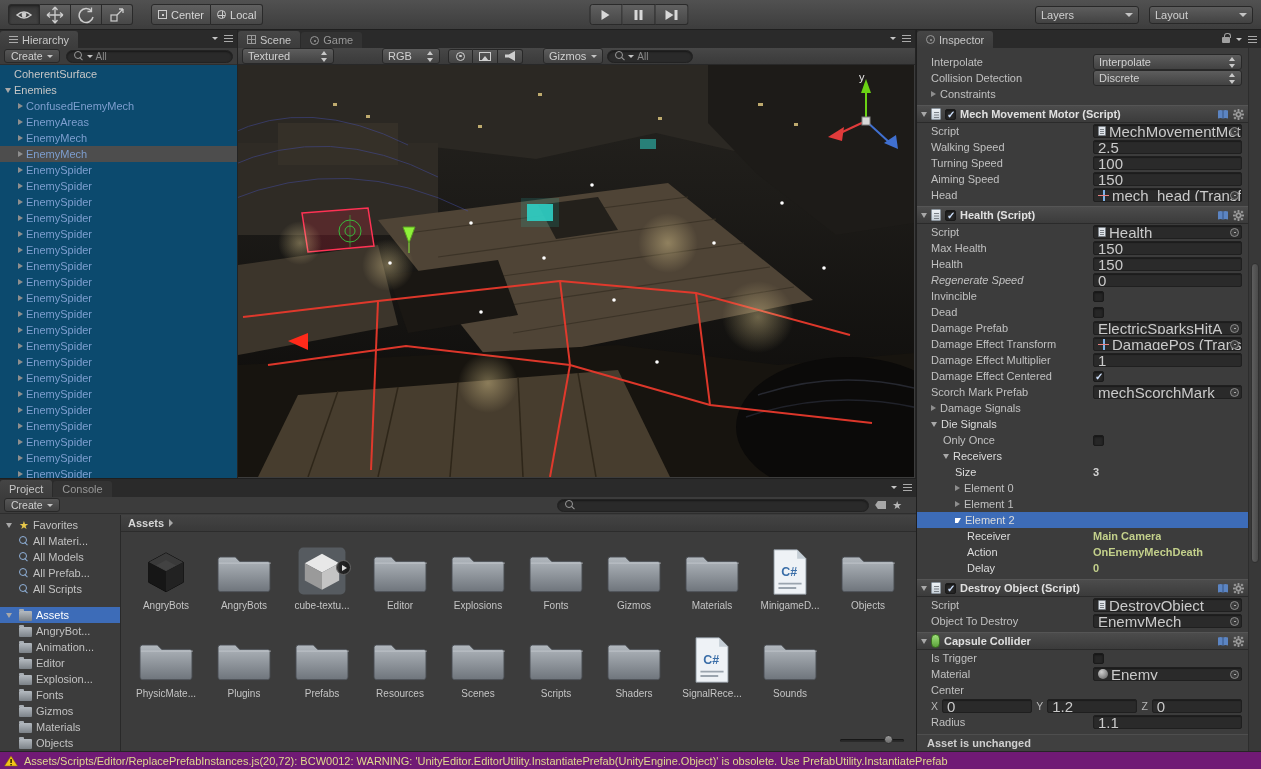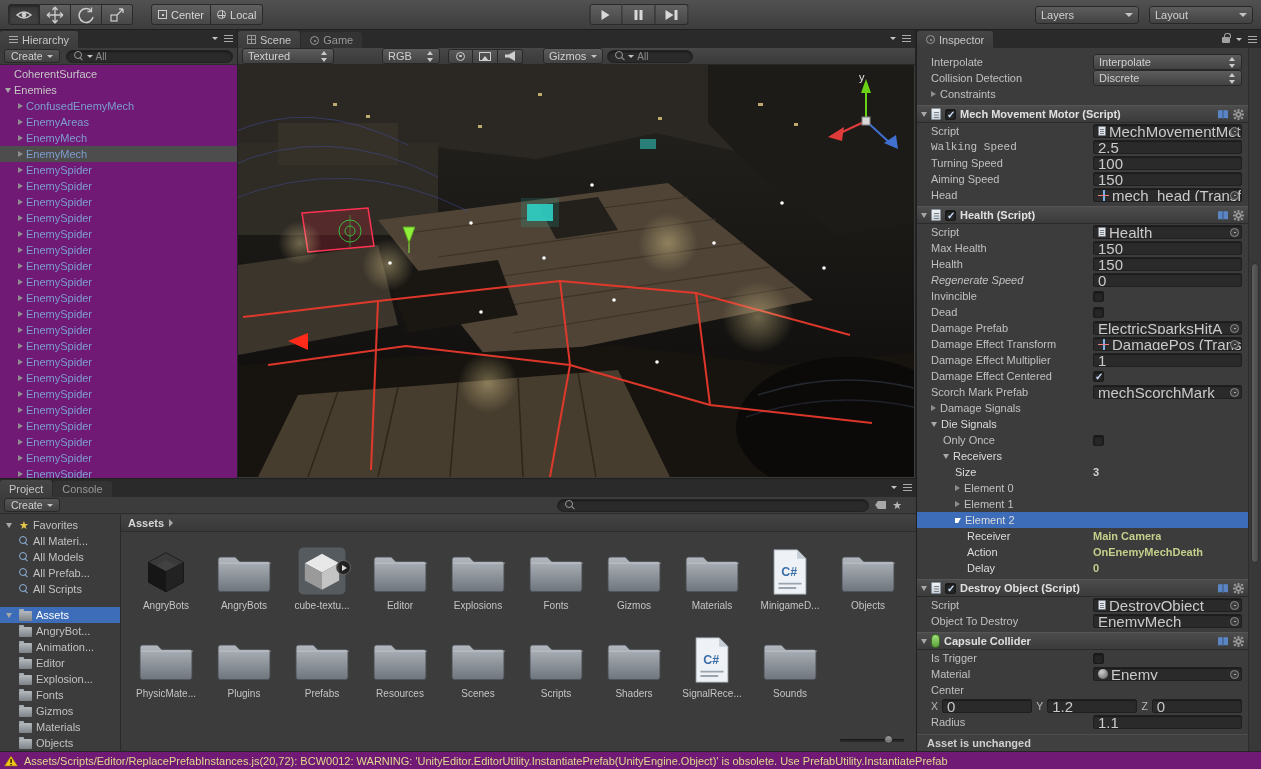"Hierarchy" #hierarchy { background: #701a75 -> #0c4a6e }
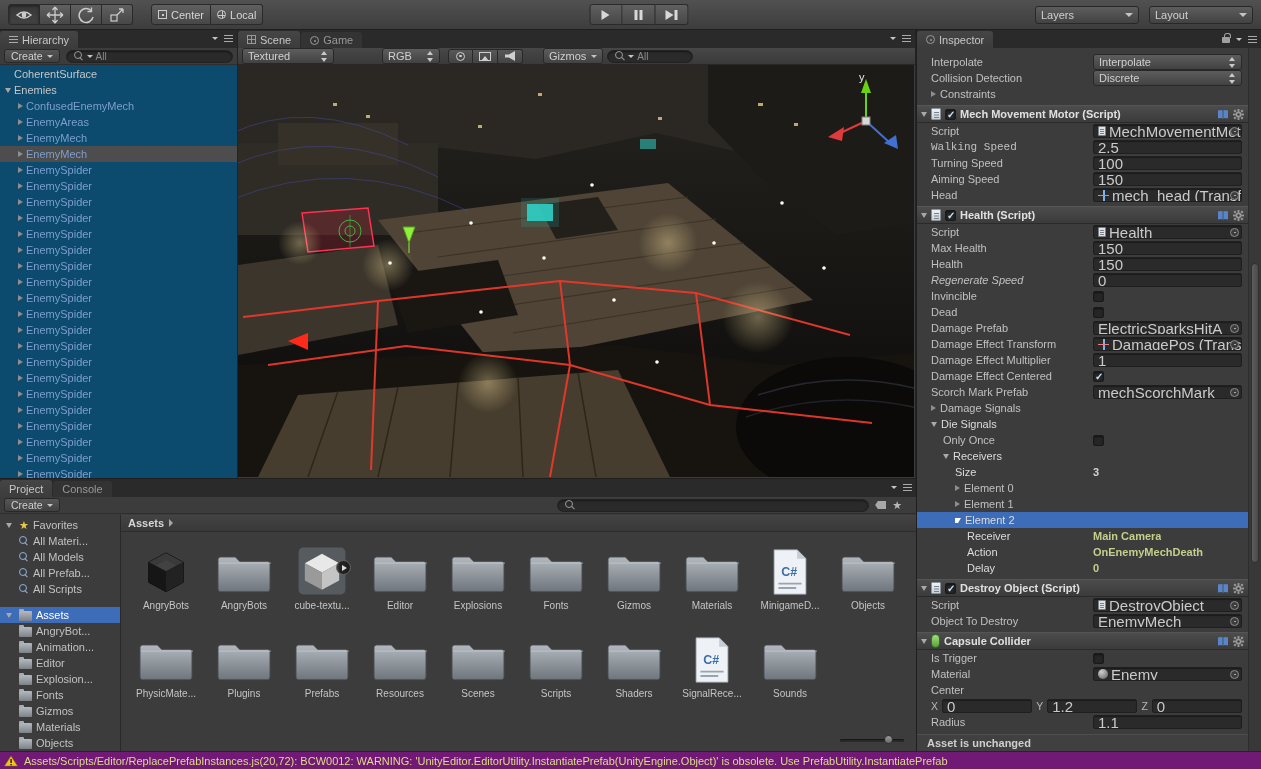"Walking Speed" div.ilabel { font-family: Liberation Mono, monospace -> none }
